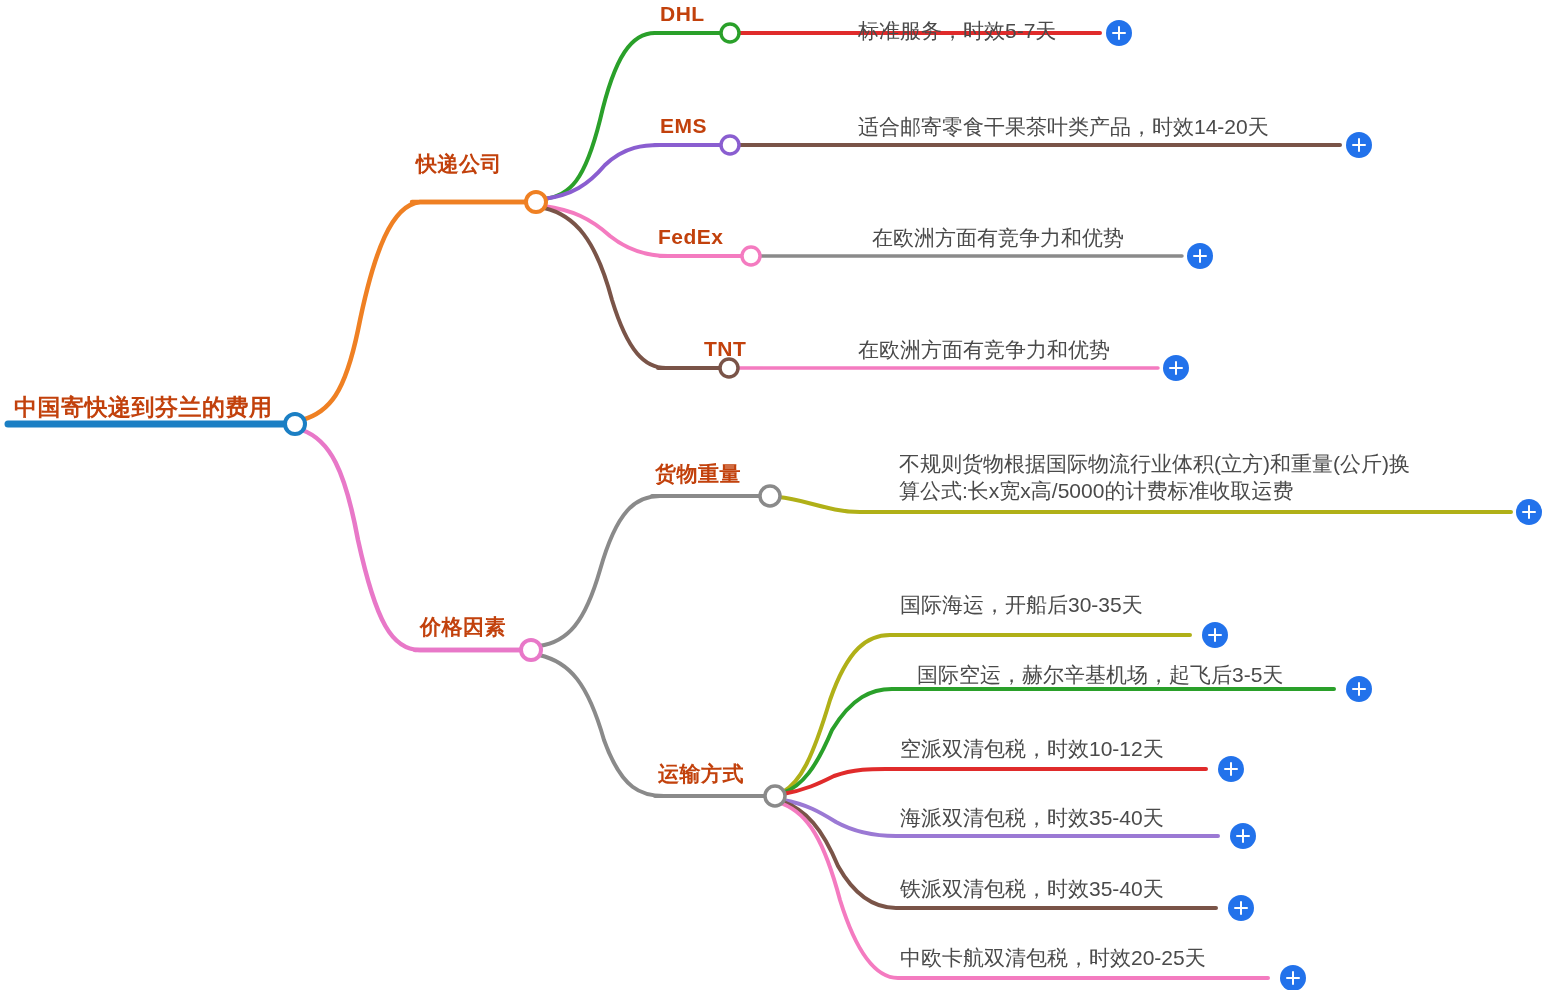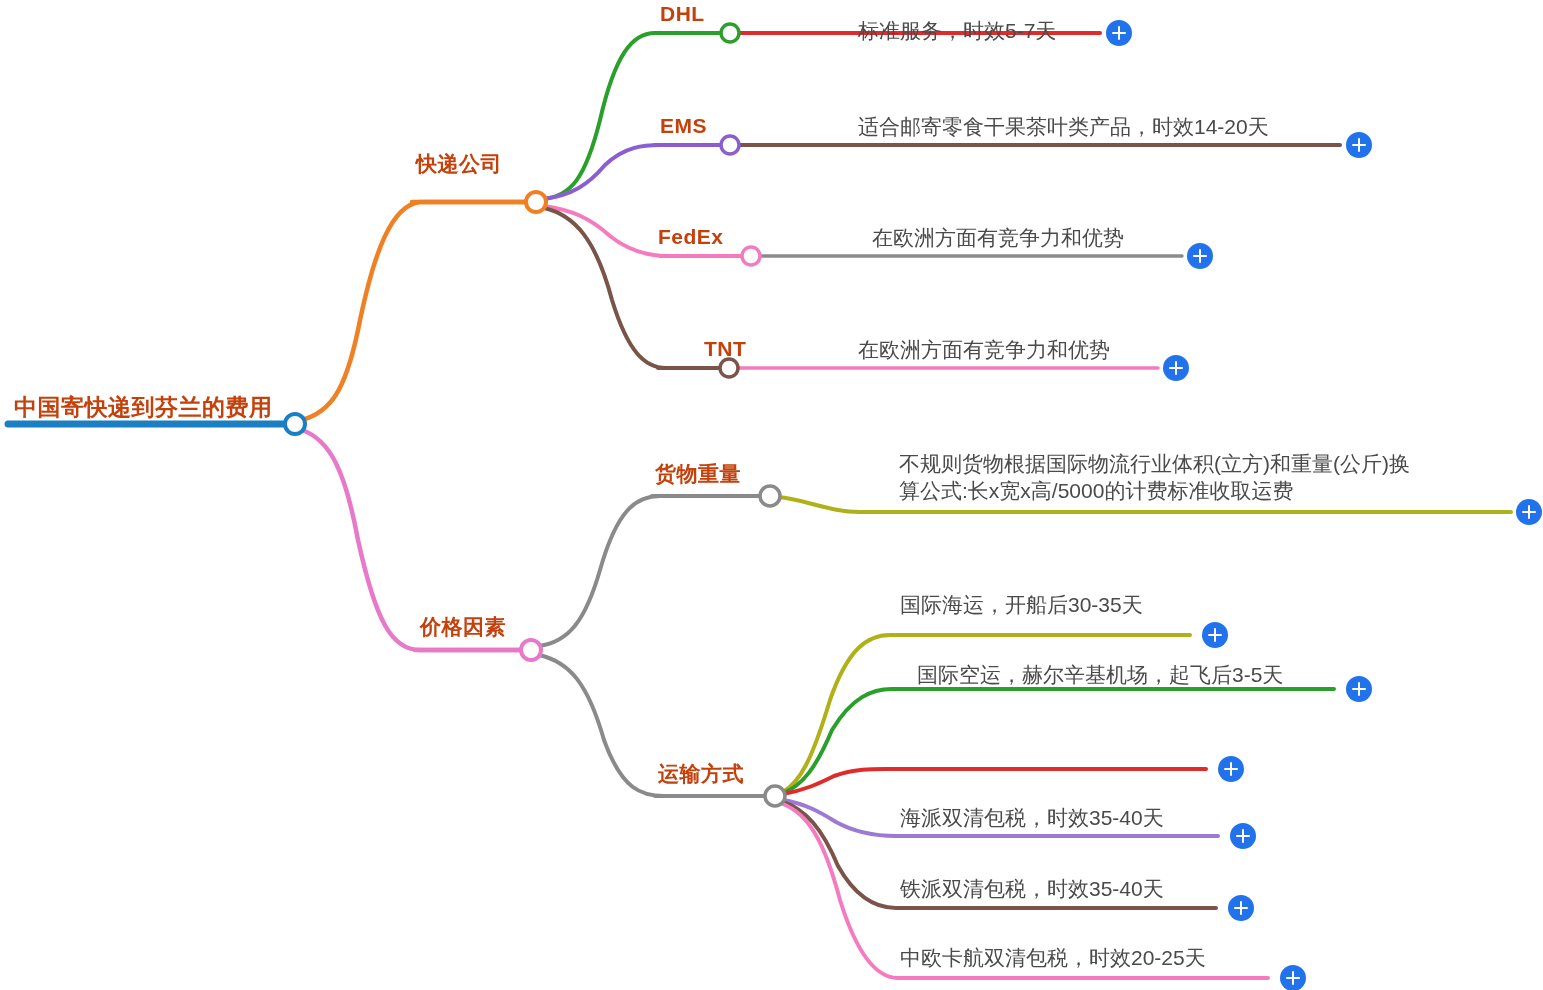"空派双清包税，时效10-12天" div.node-label { html: none -> <div>空派双清包税，时效10-12天</div> }
